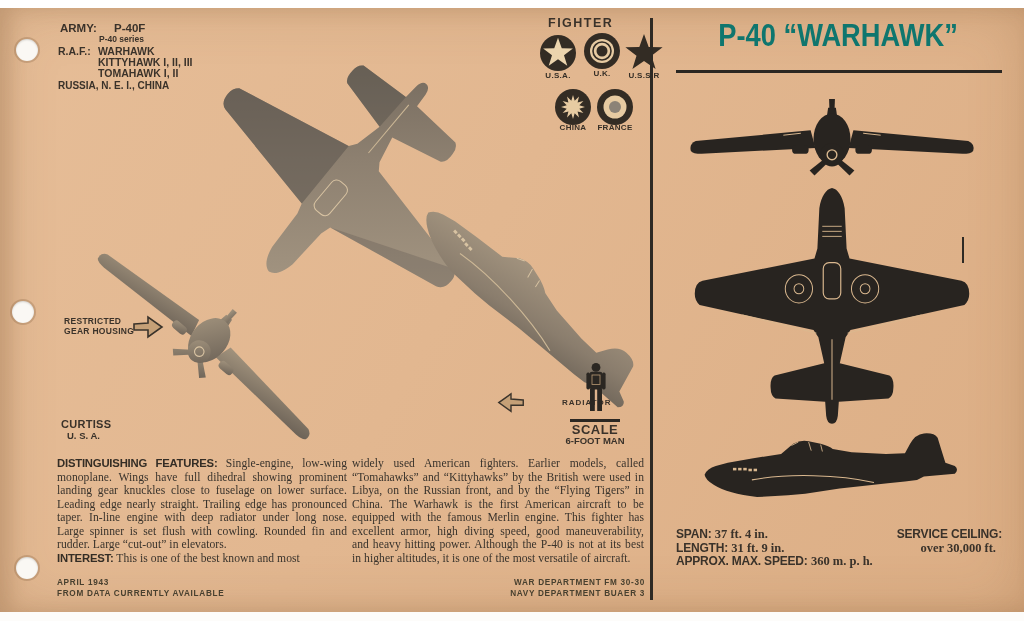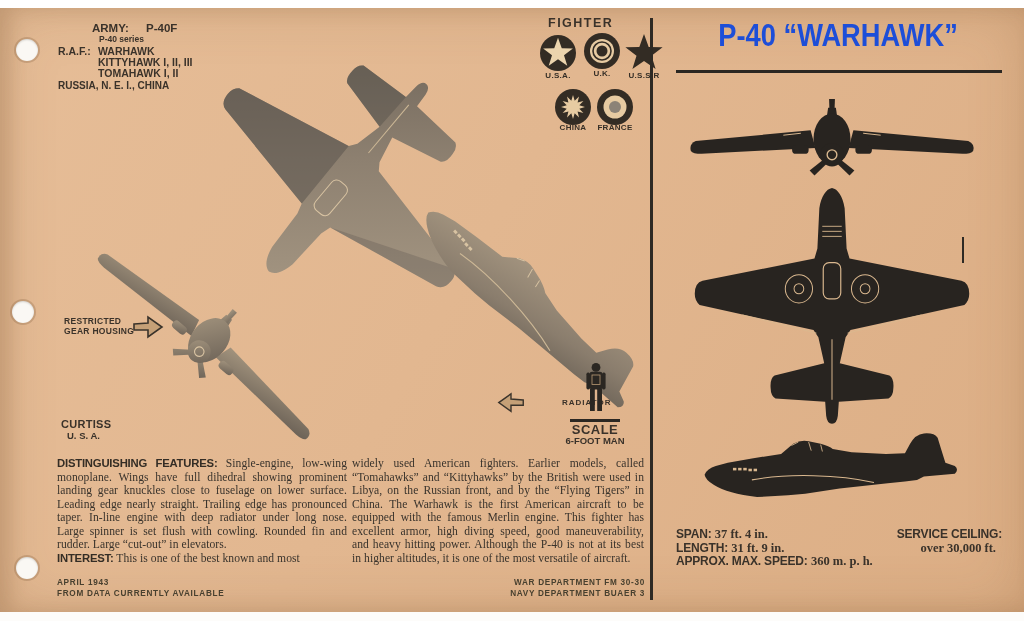"ARMY: P-40F" div.abs { margin-left: 32px -> none }
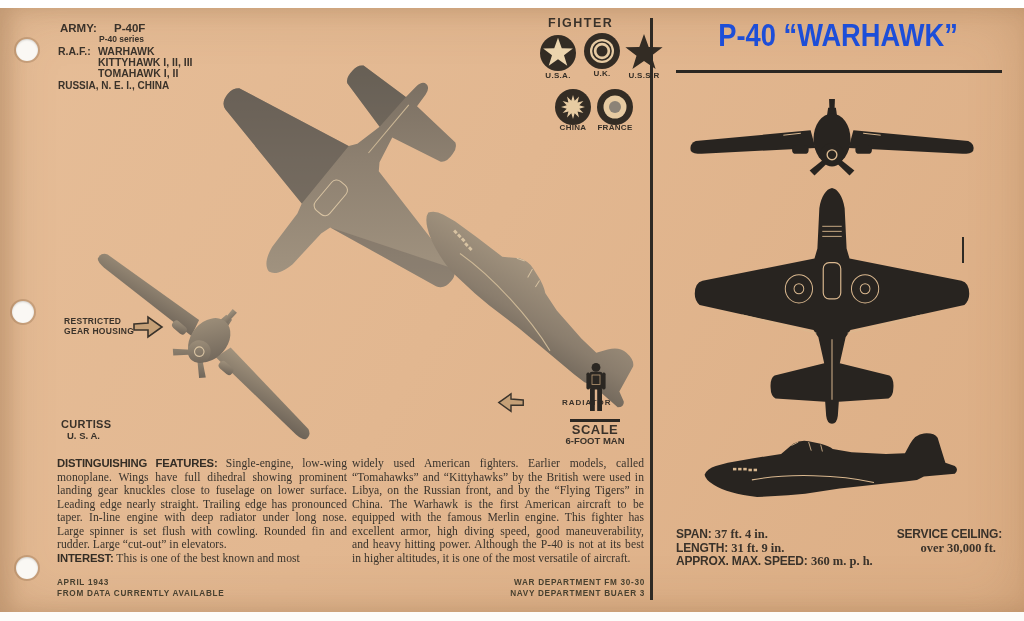"P-40 “WARHAWK”" .title { color: #1d4ed8 -> #0f766e }
